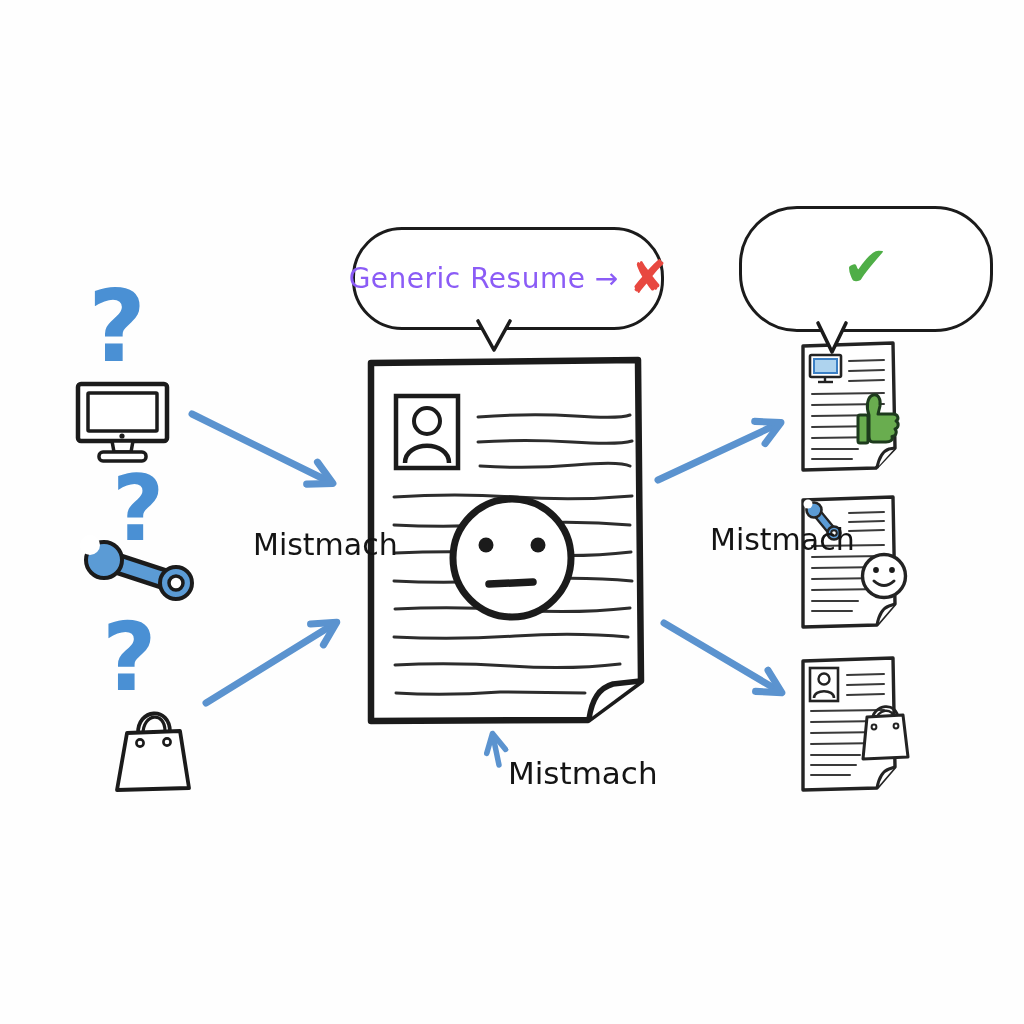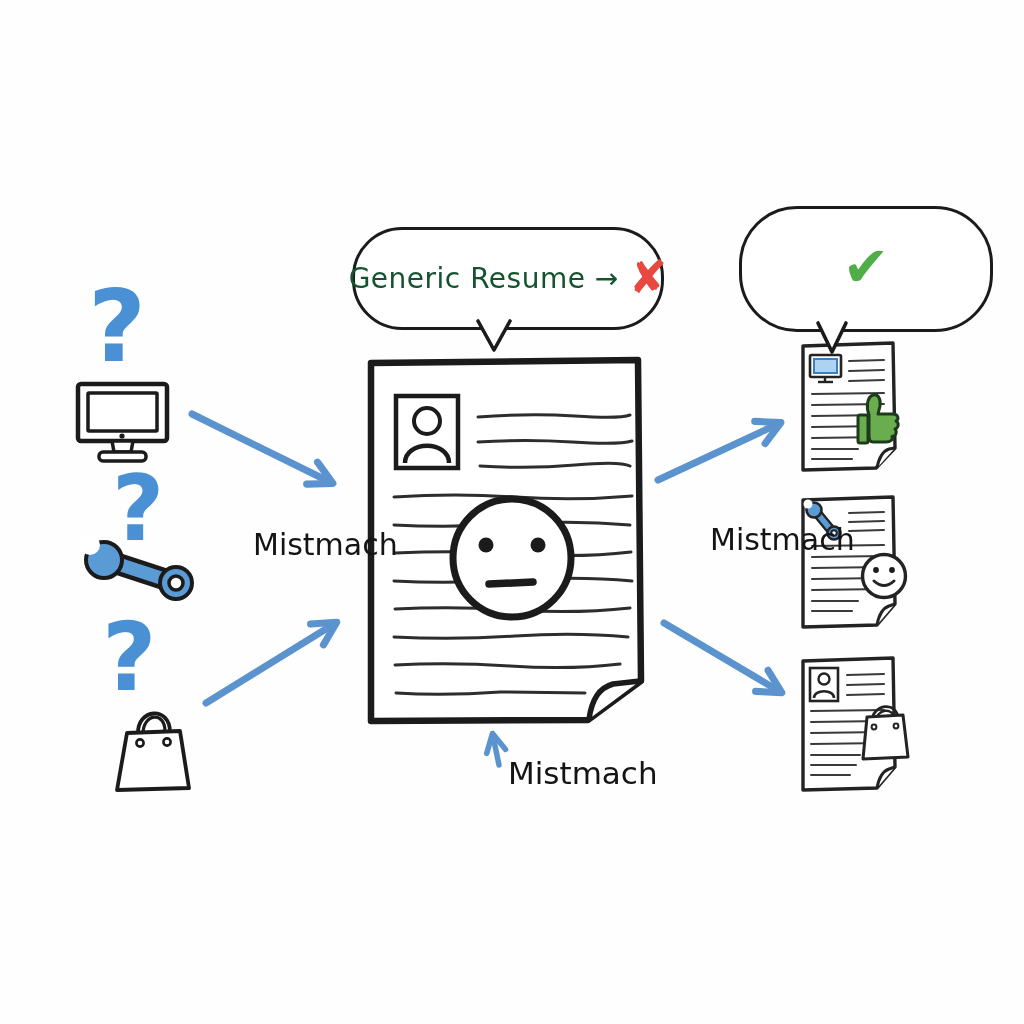"Generic Resume →" .bubble-text { color: #14532d -> #8b5cf6 }
